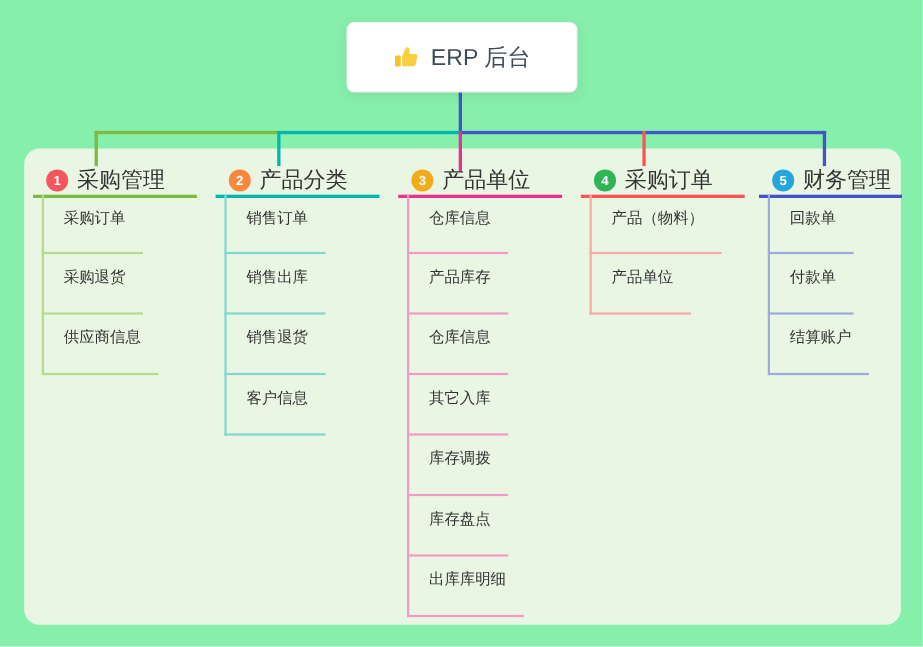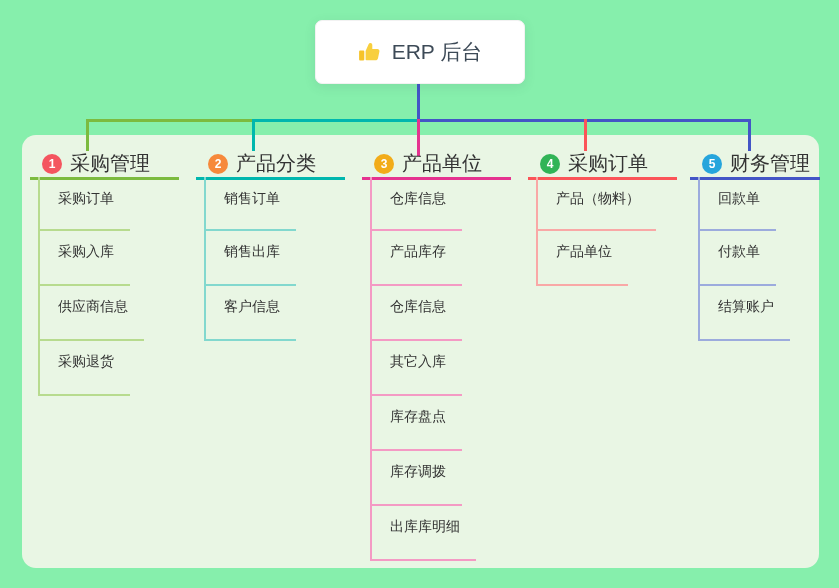"采购入库" div.child { html: <div> <span>采购入库</span> </div> -> none }
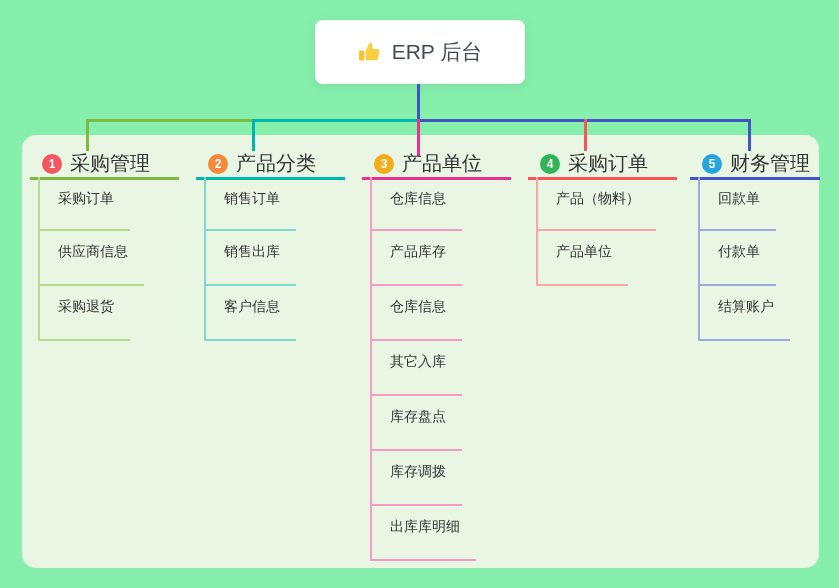"供应商信息" div.child { order: before "采购退货" -> after "采购退货" }
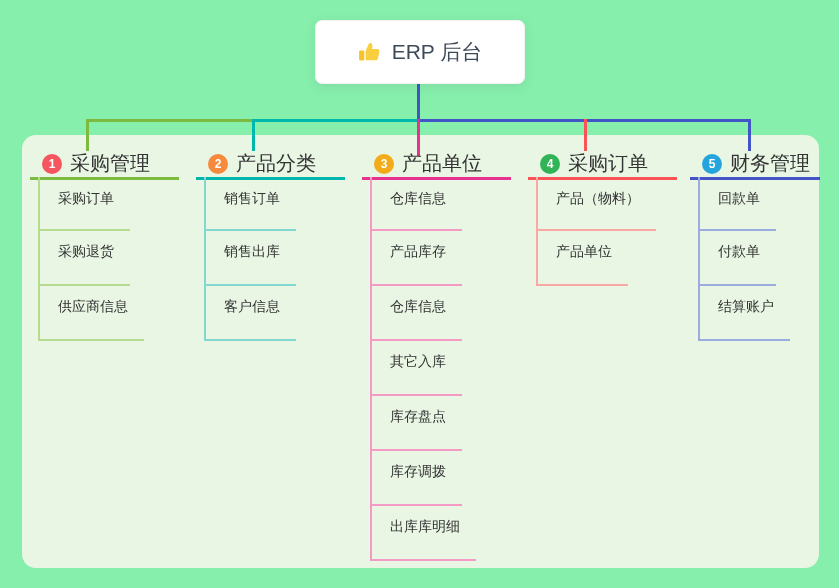"销售退货" div.child { html: none -> <div> <span>销售退货</span> </div> }
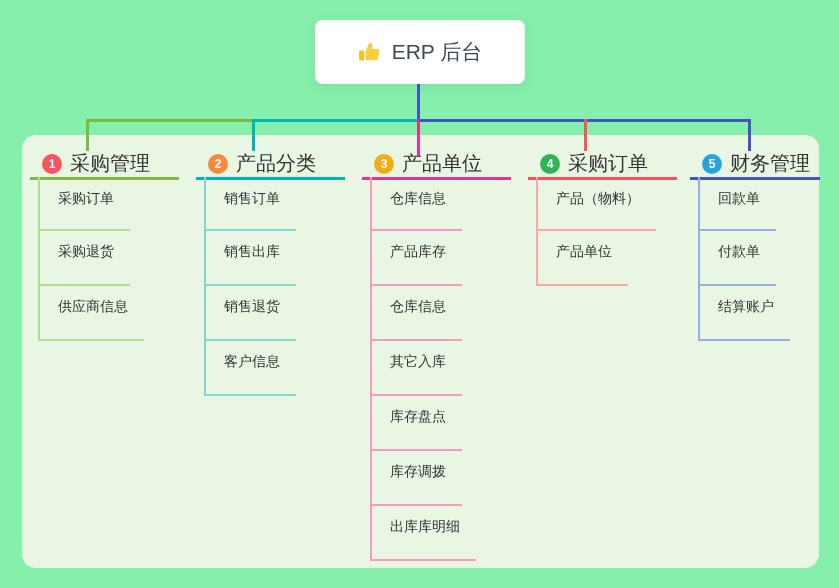"库存盘点" div.child { order: before "库存调拨" -> after "库存调拨" }
